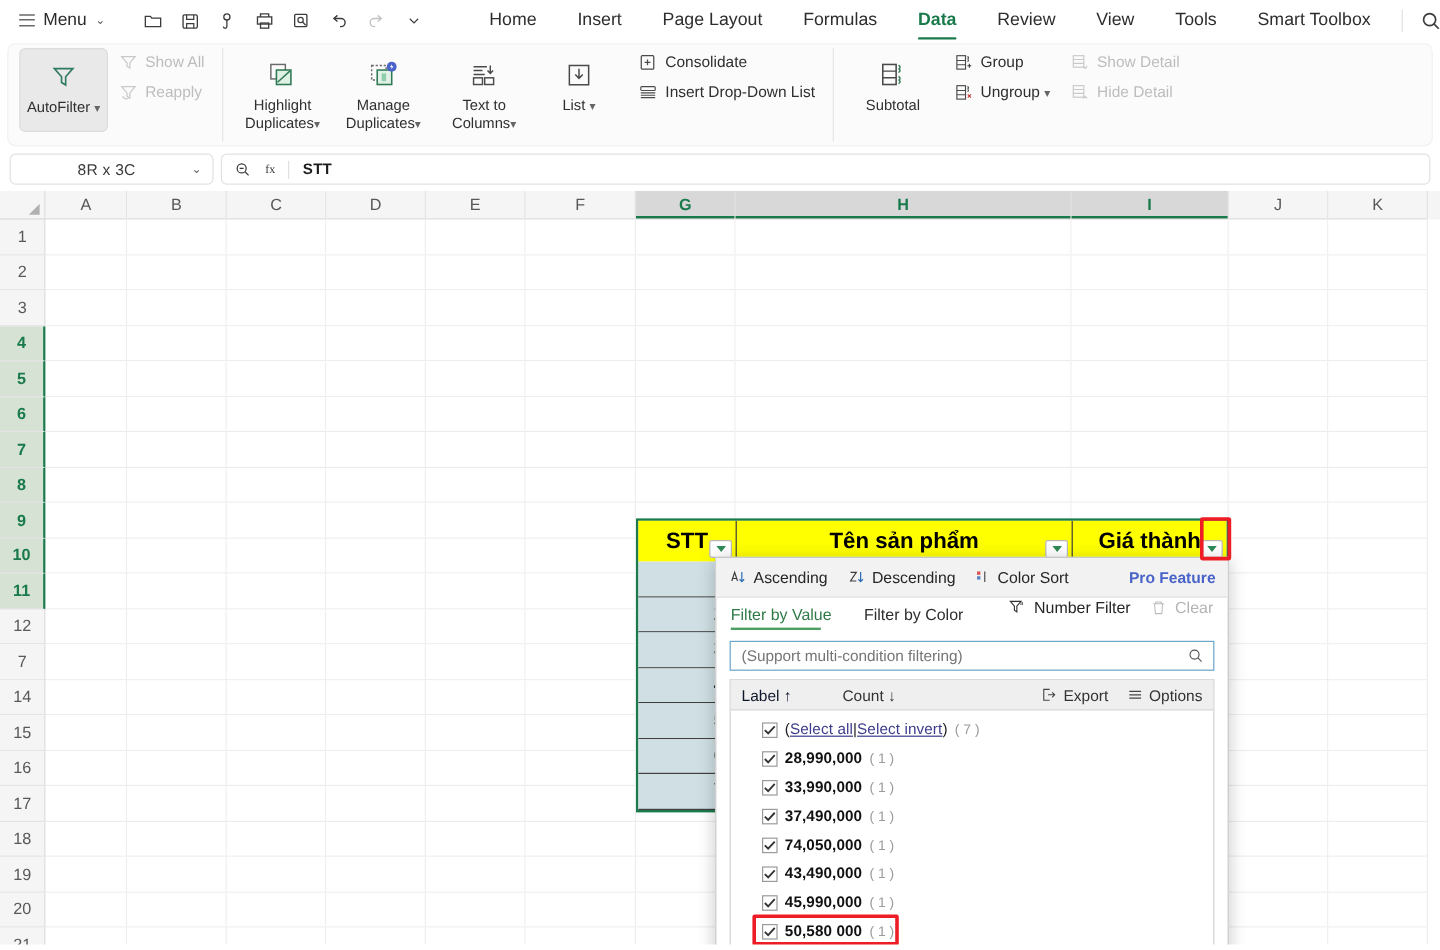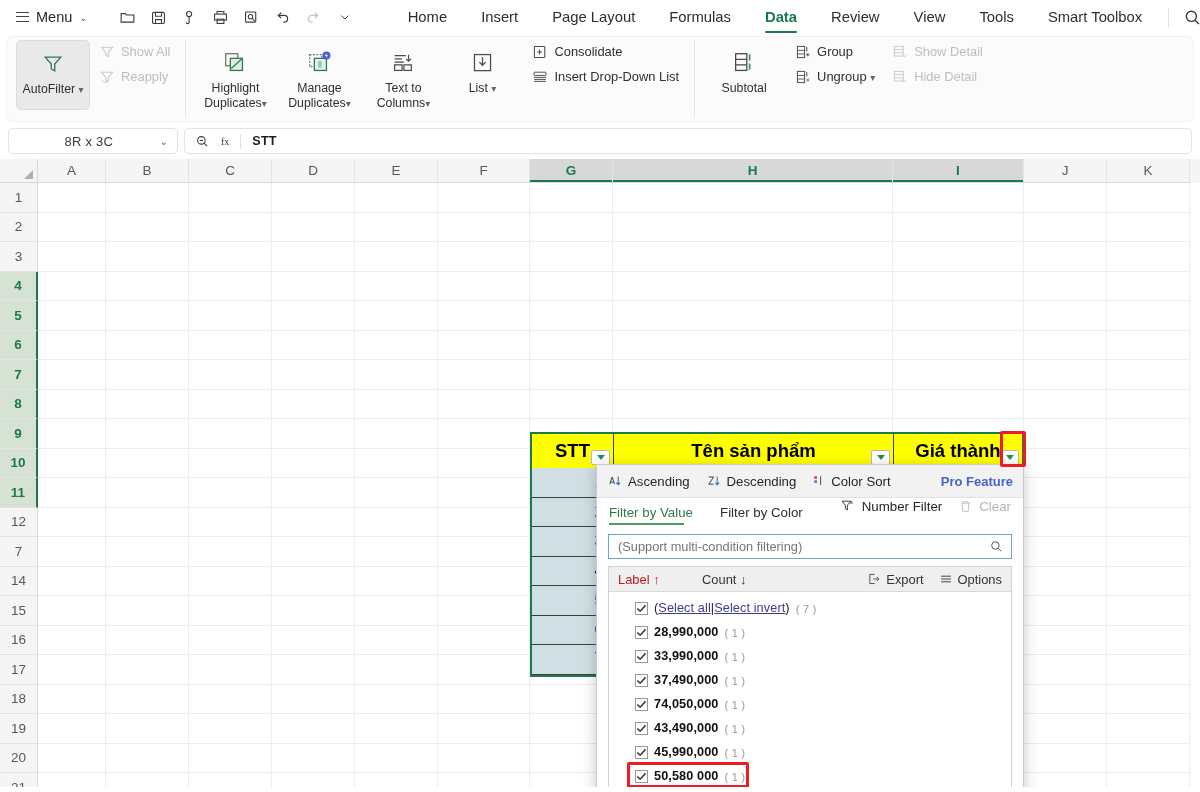"Label ↑" .fp-lhdr .lh-label { color: #b91c1c -> #0f172a }
